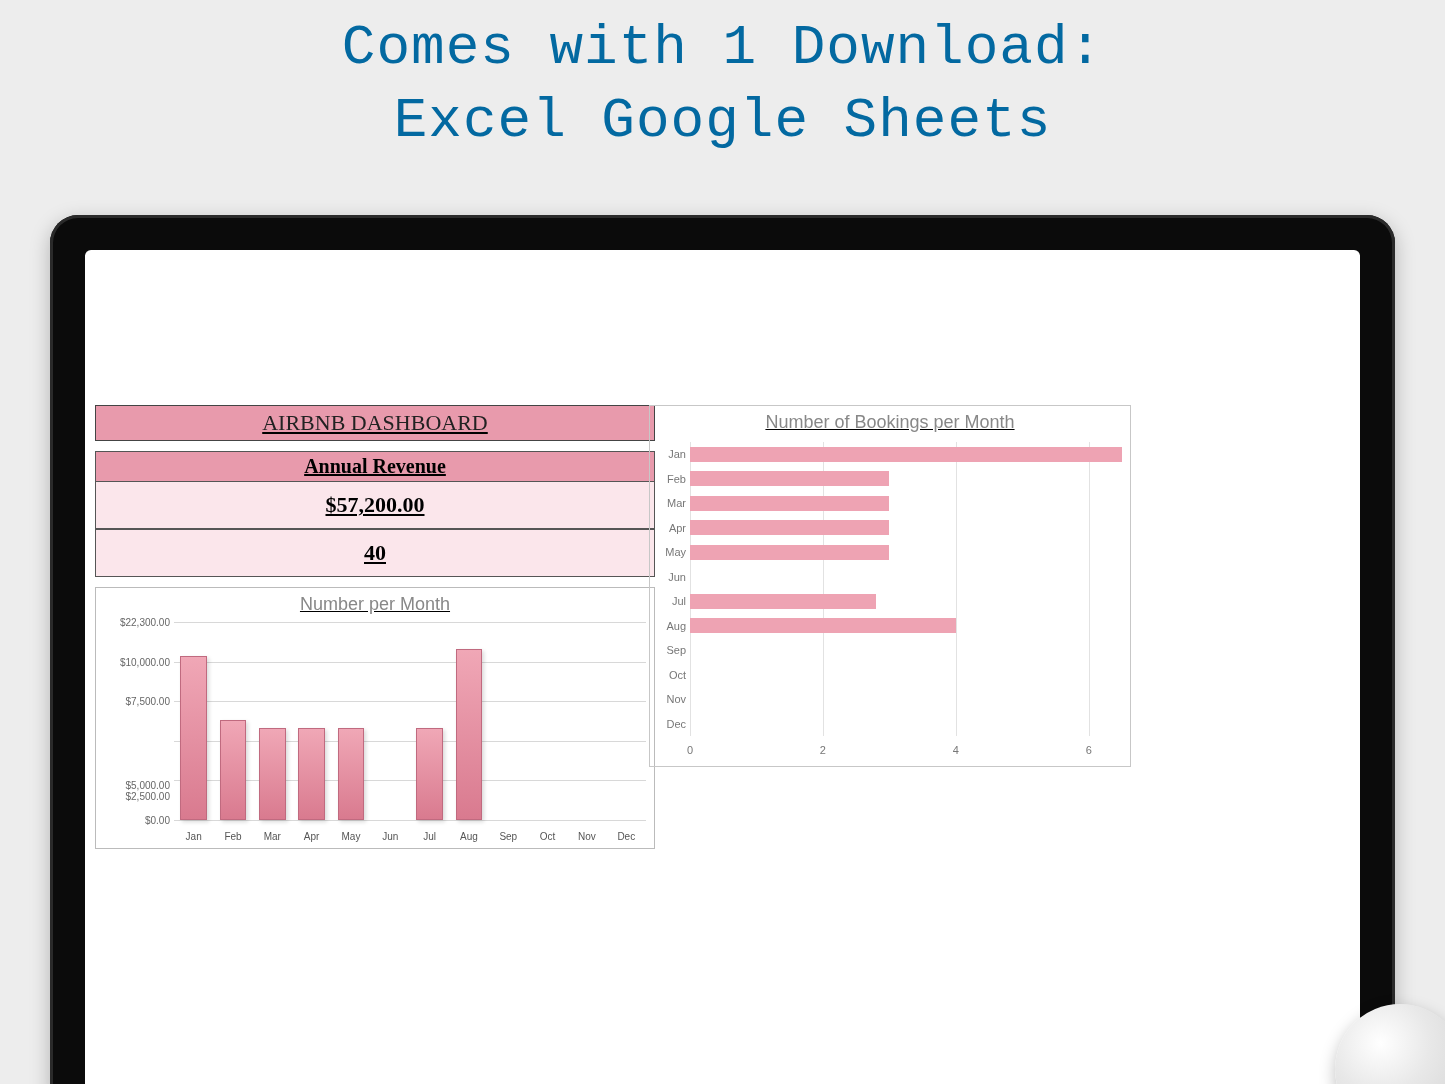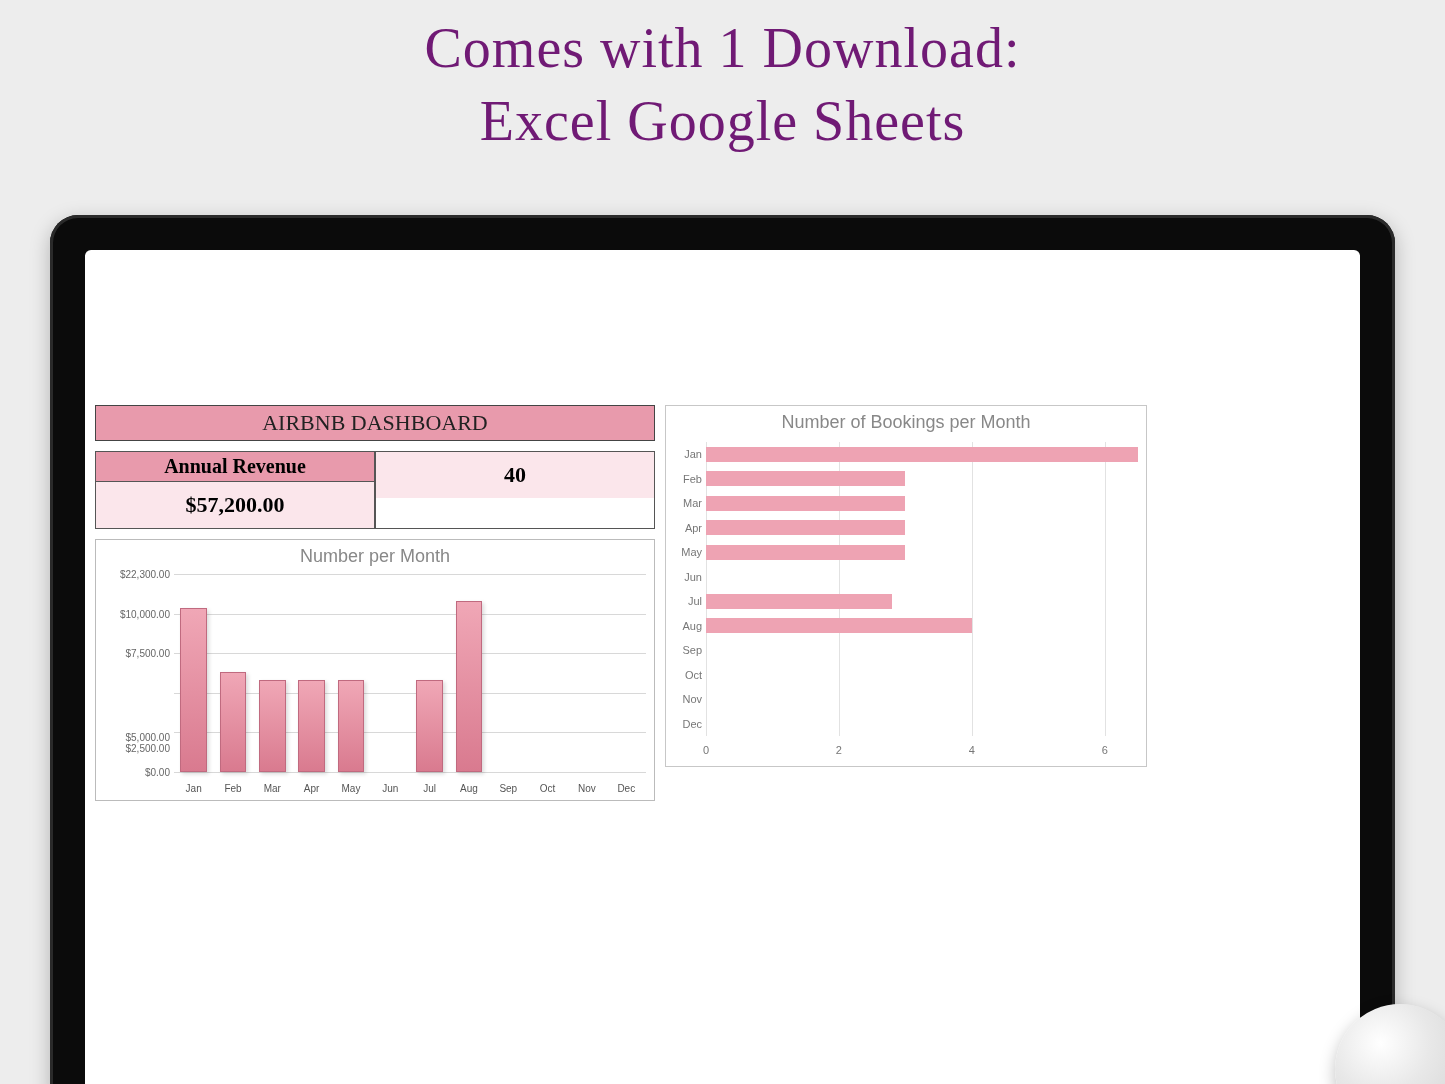"Comes with 1 Download:" .promo { color: #701a75 -> #0369a1; font-family: Liberation Serif, serif -> Liberation Mono, monospace }
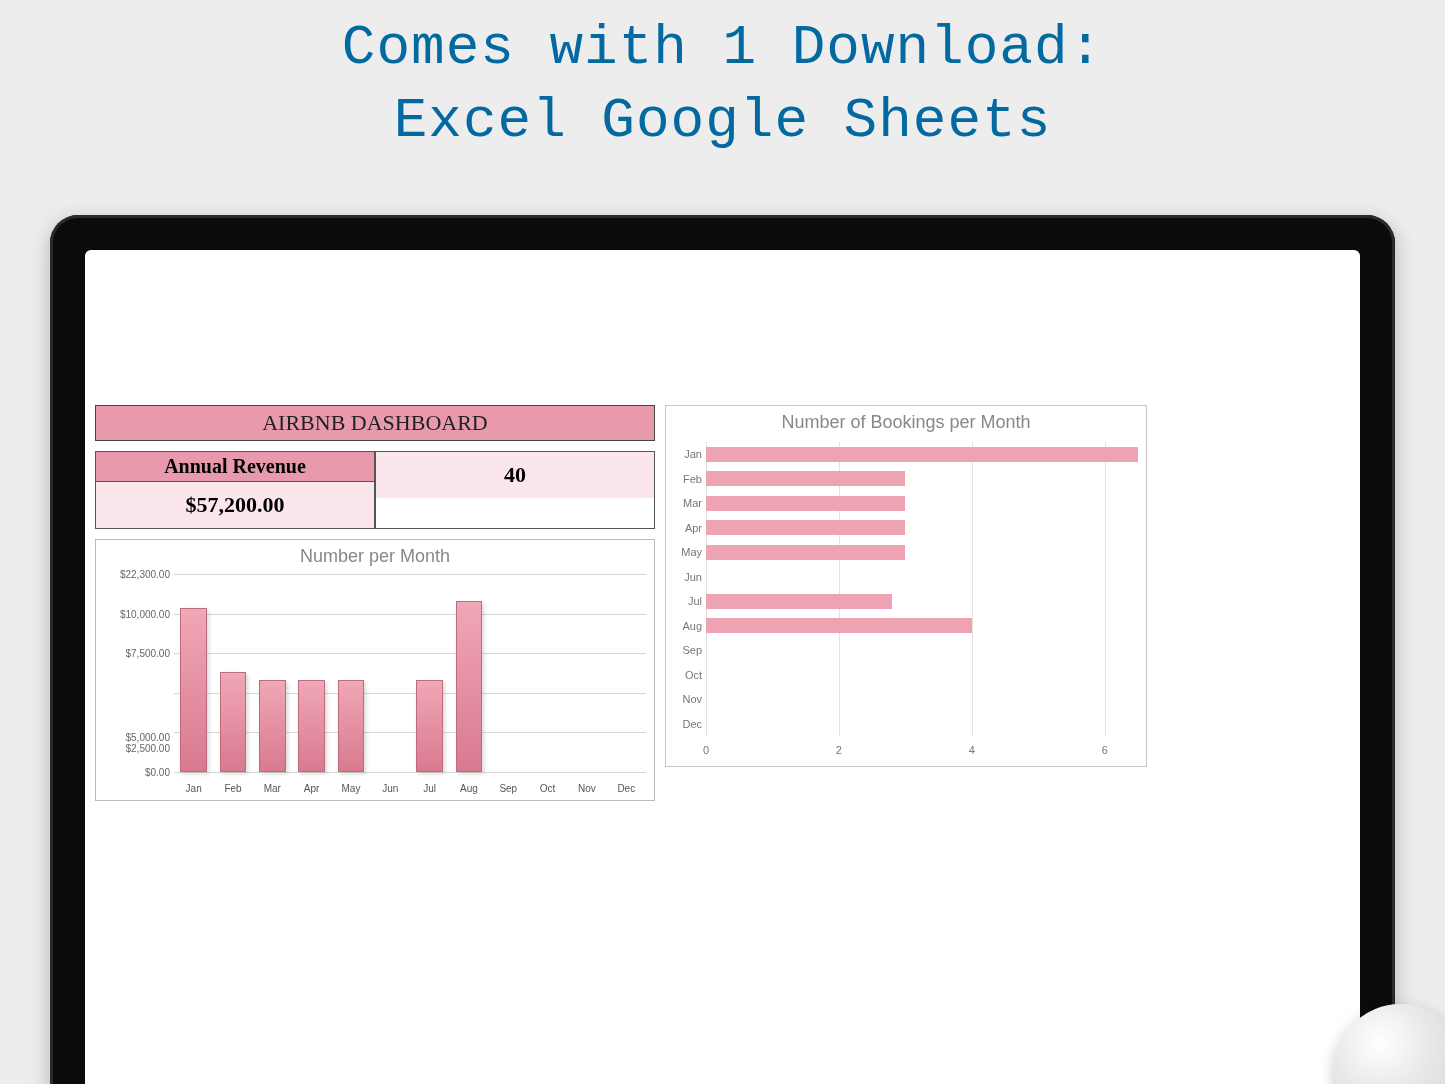"AIRBNB DASHBOARD" .sheet { text-decoration: none -> underline }
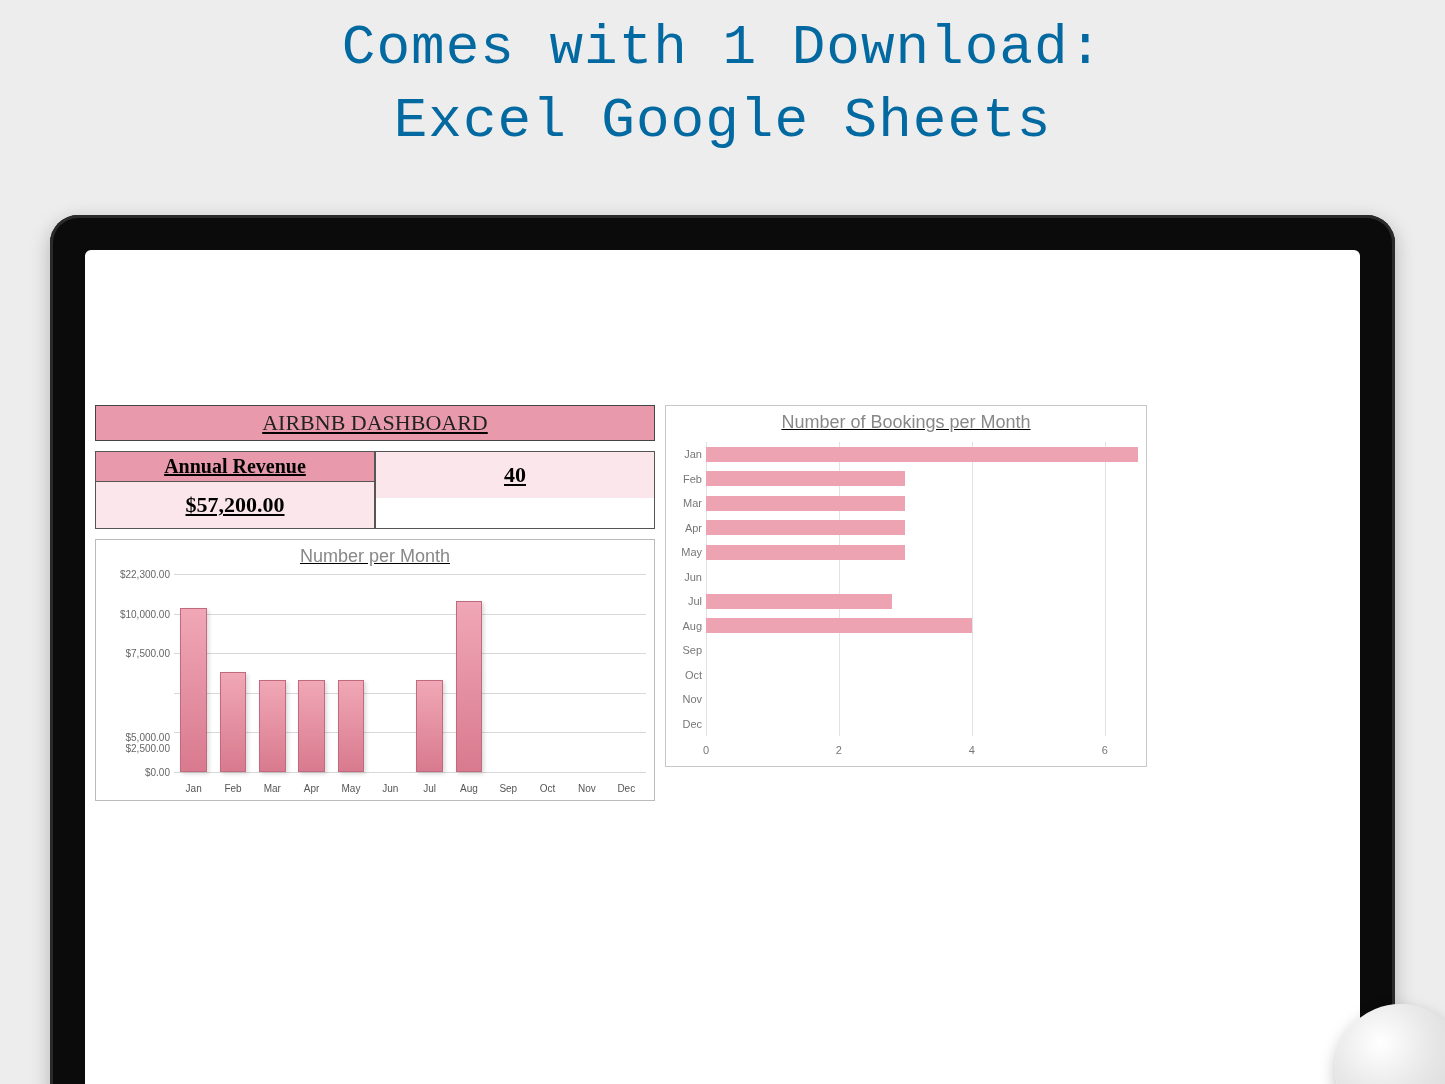"Number of Bookings per Month" .bookchart { left: 580px -> 564px }
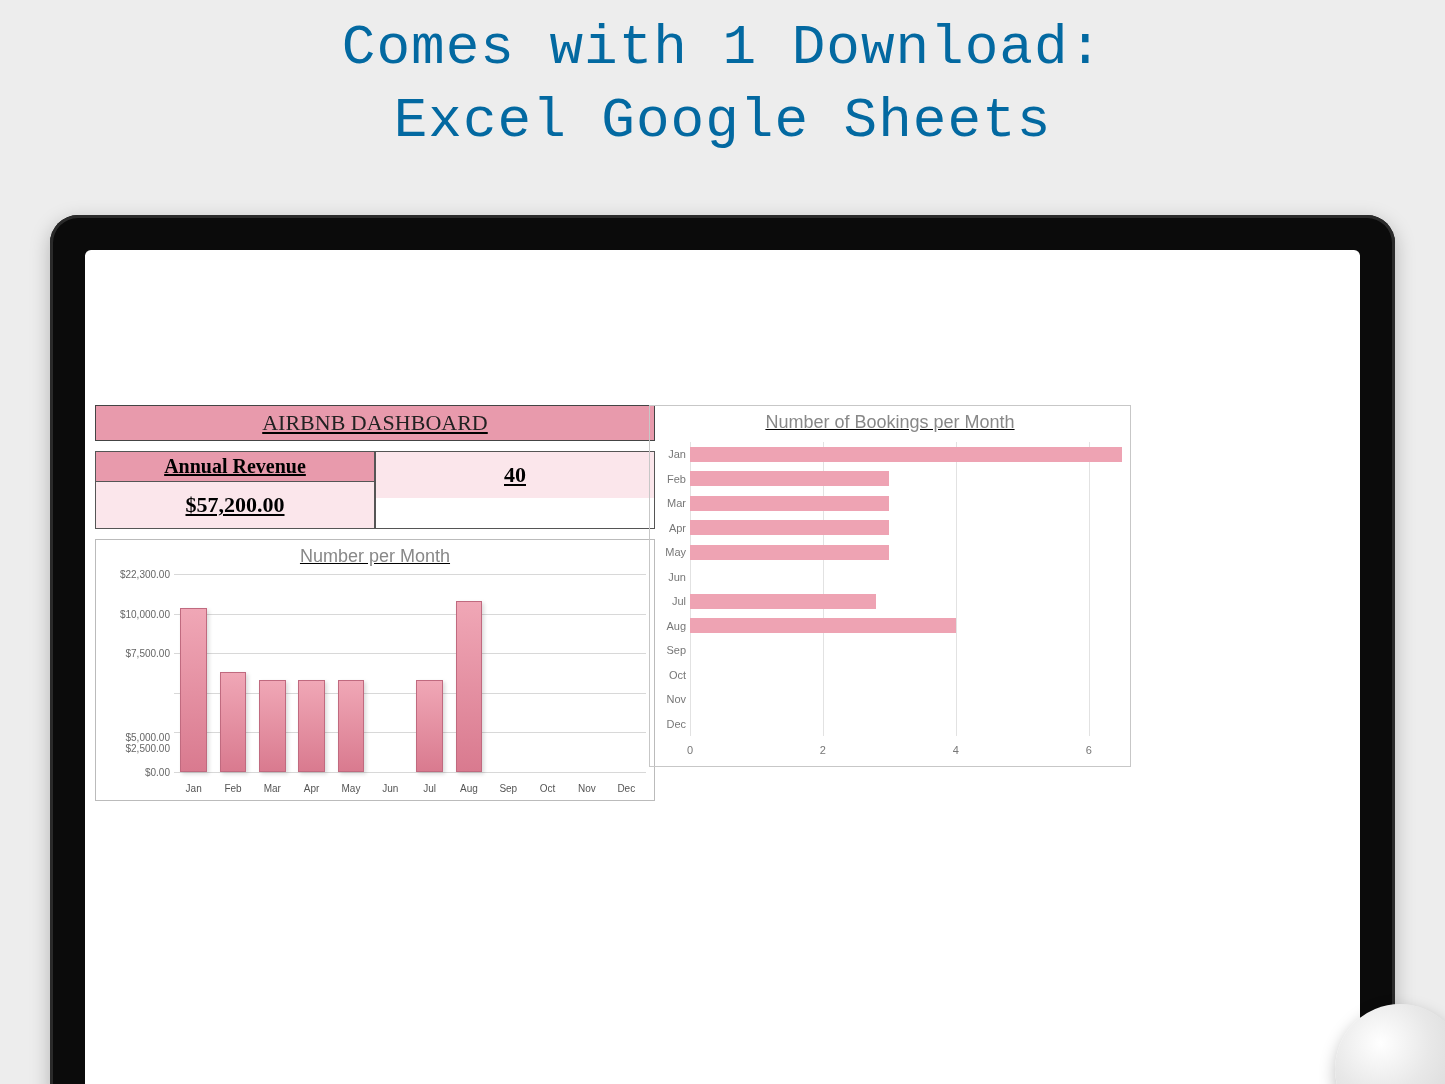"Annual Revenue" .cards { flex-direction: none -> column }
